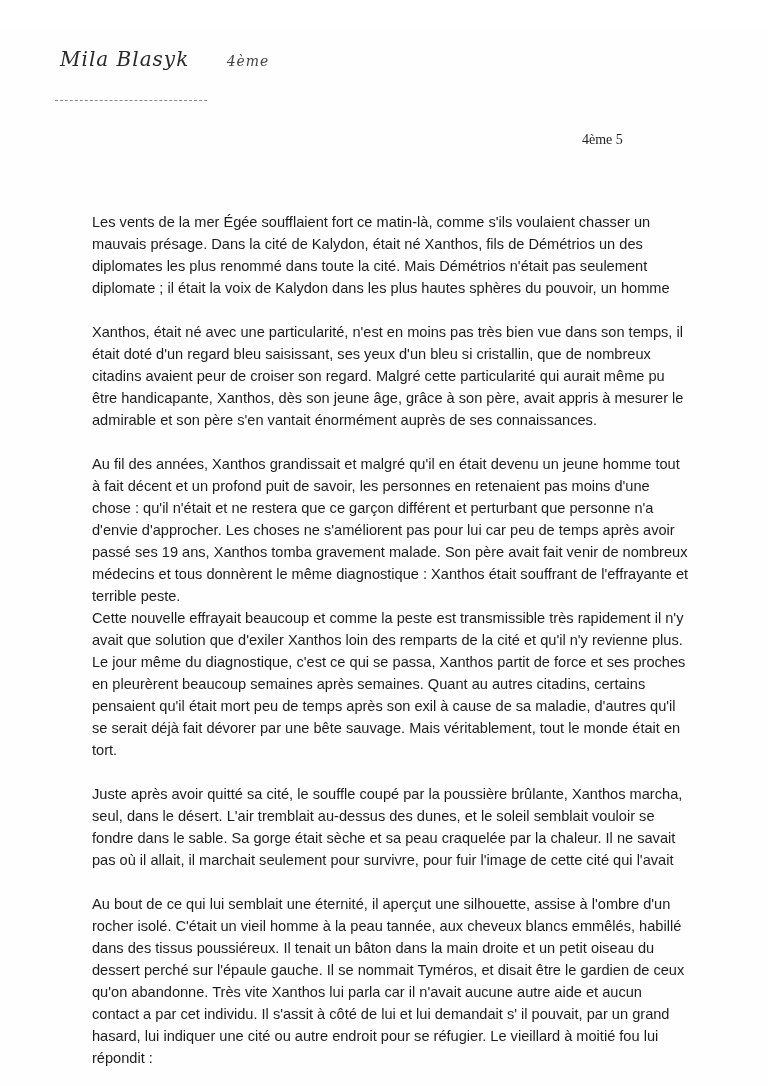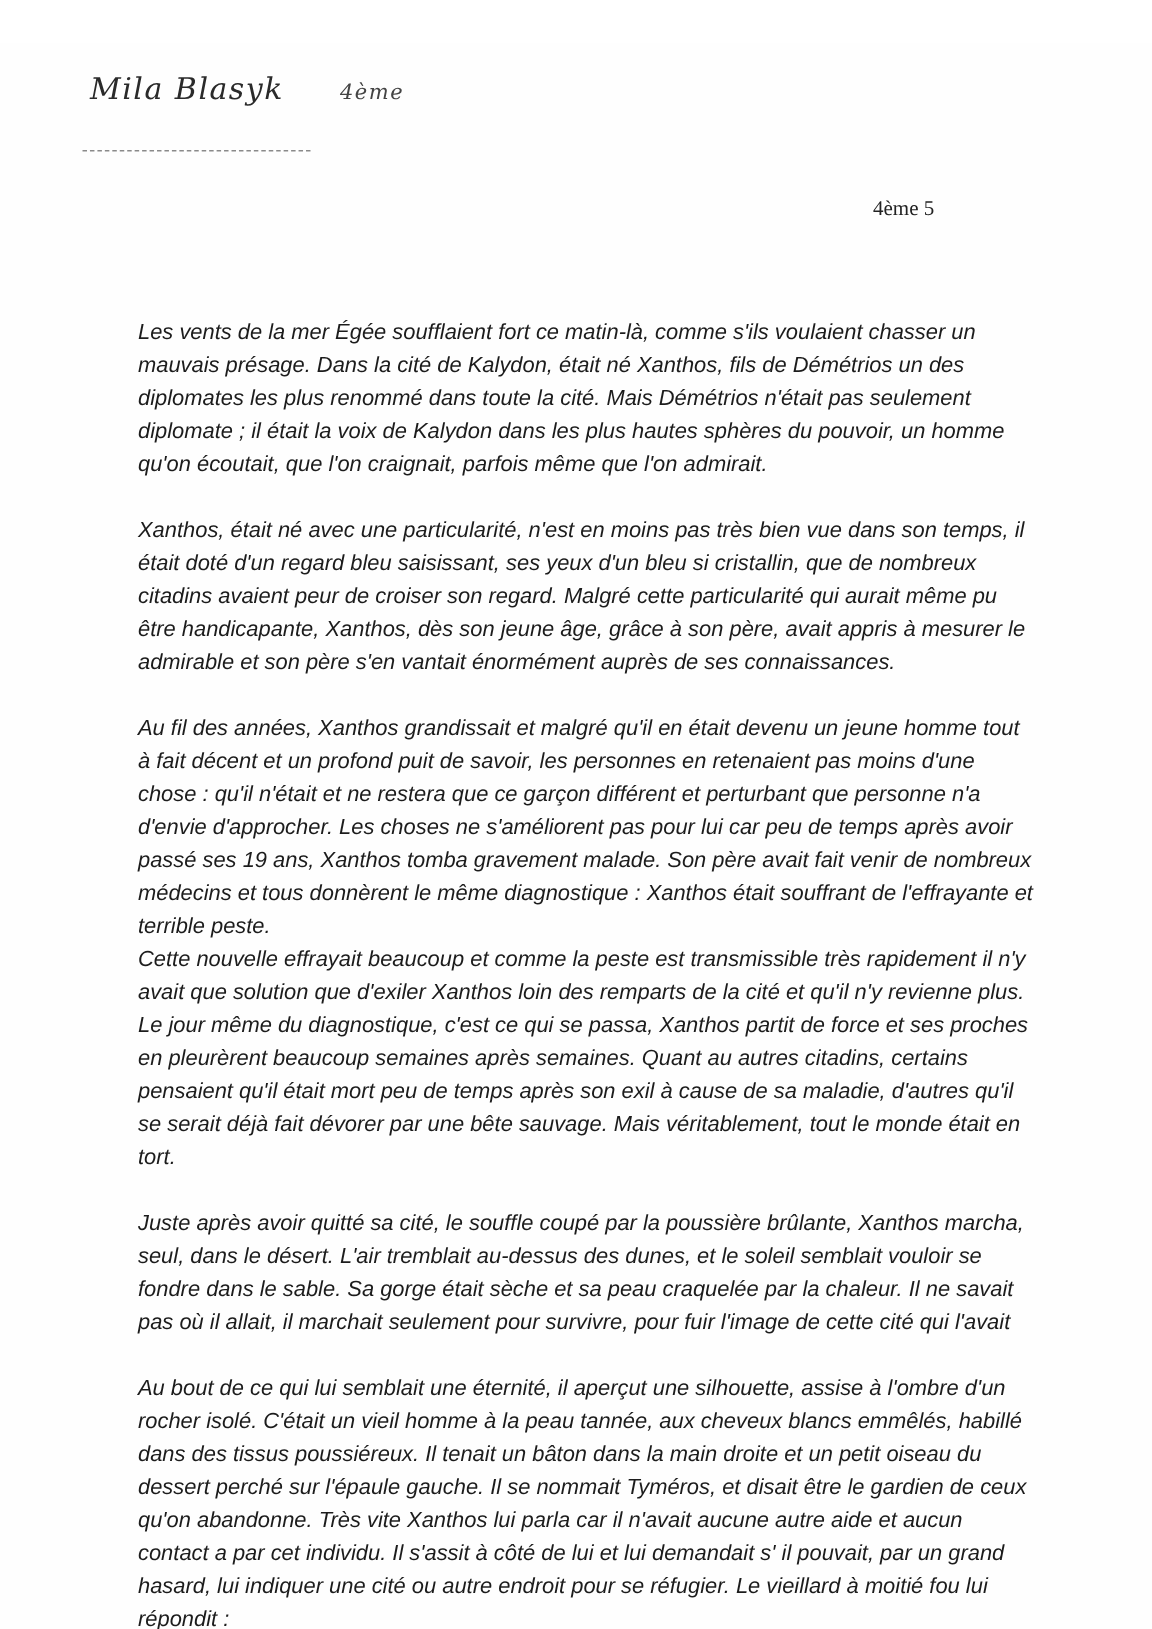"Les vents de la mer" .para { font-style: italic -> none }
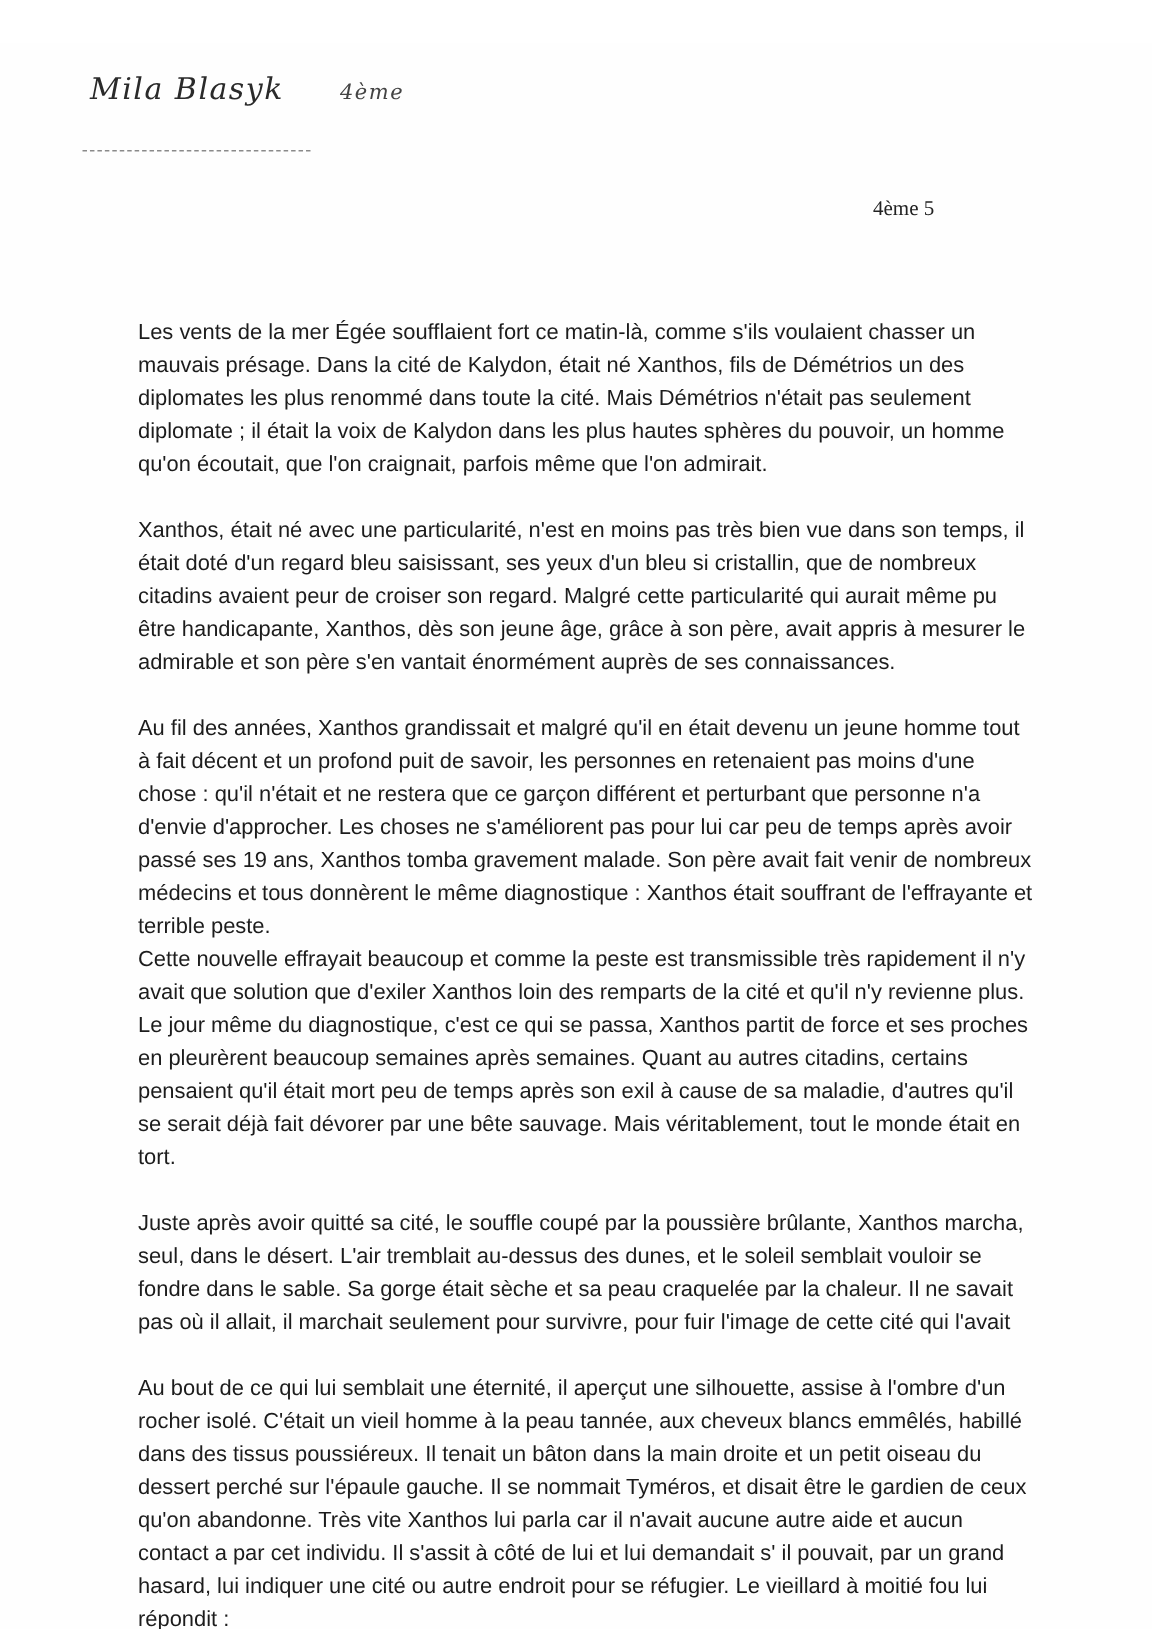"qu'on écoutait, que l'on craignait," span.line { html: <span>qu'on écoutait, que l'on craignait, parfois même que l'on admirait.</span> -> none }
